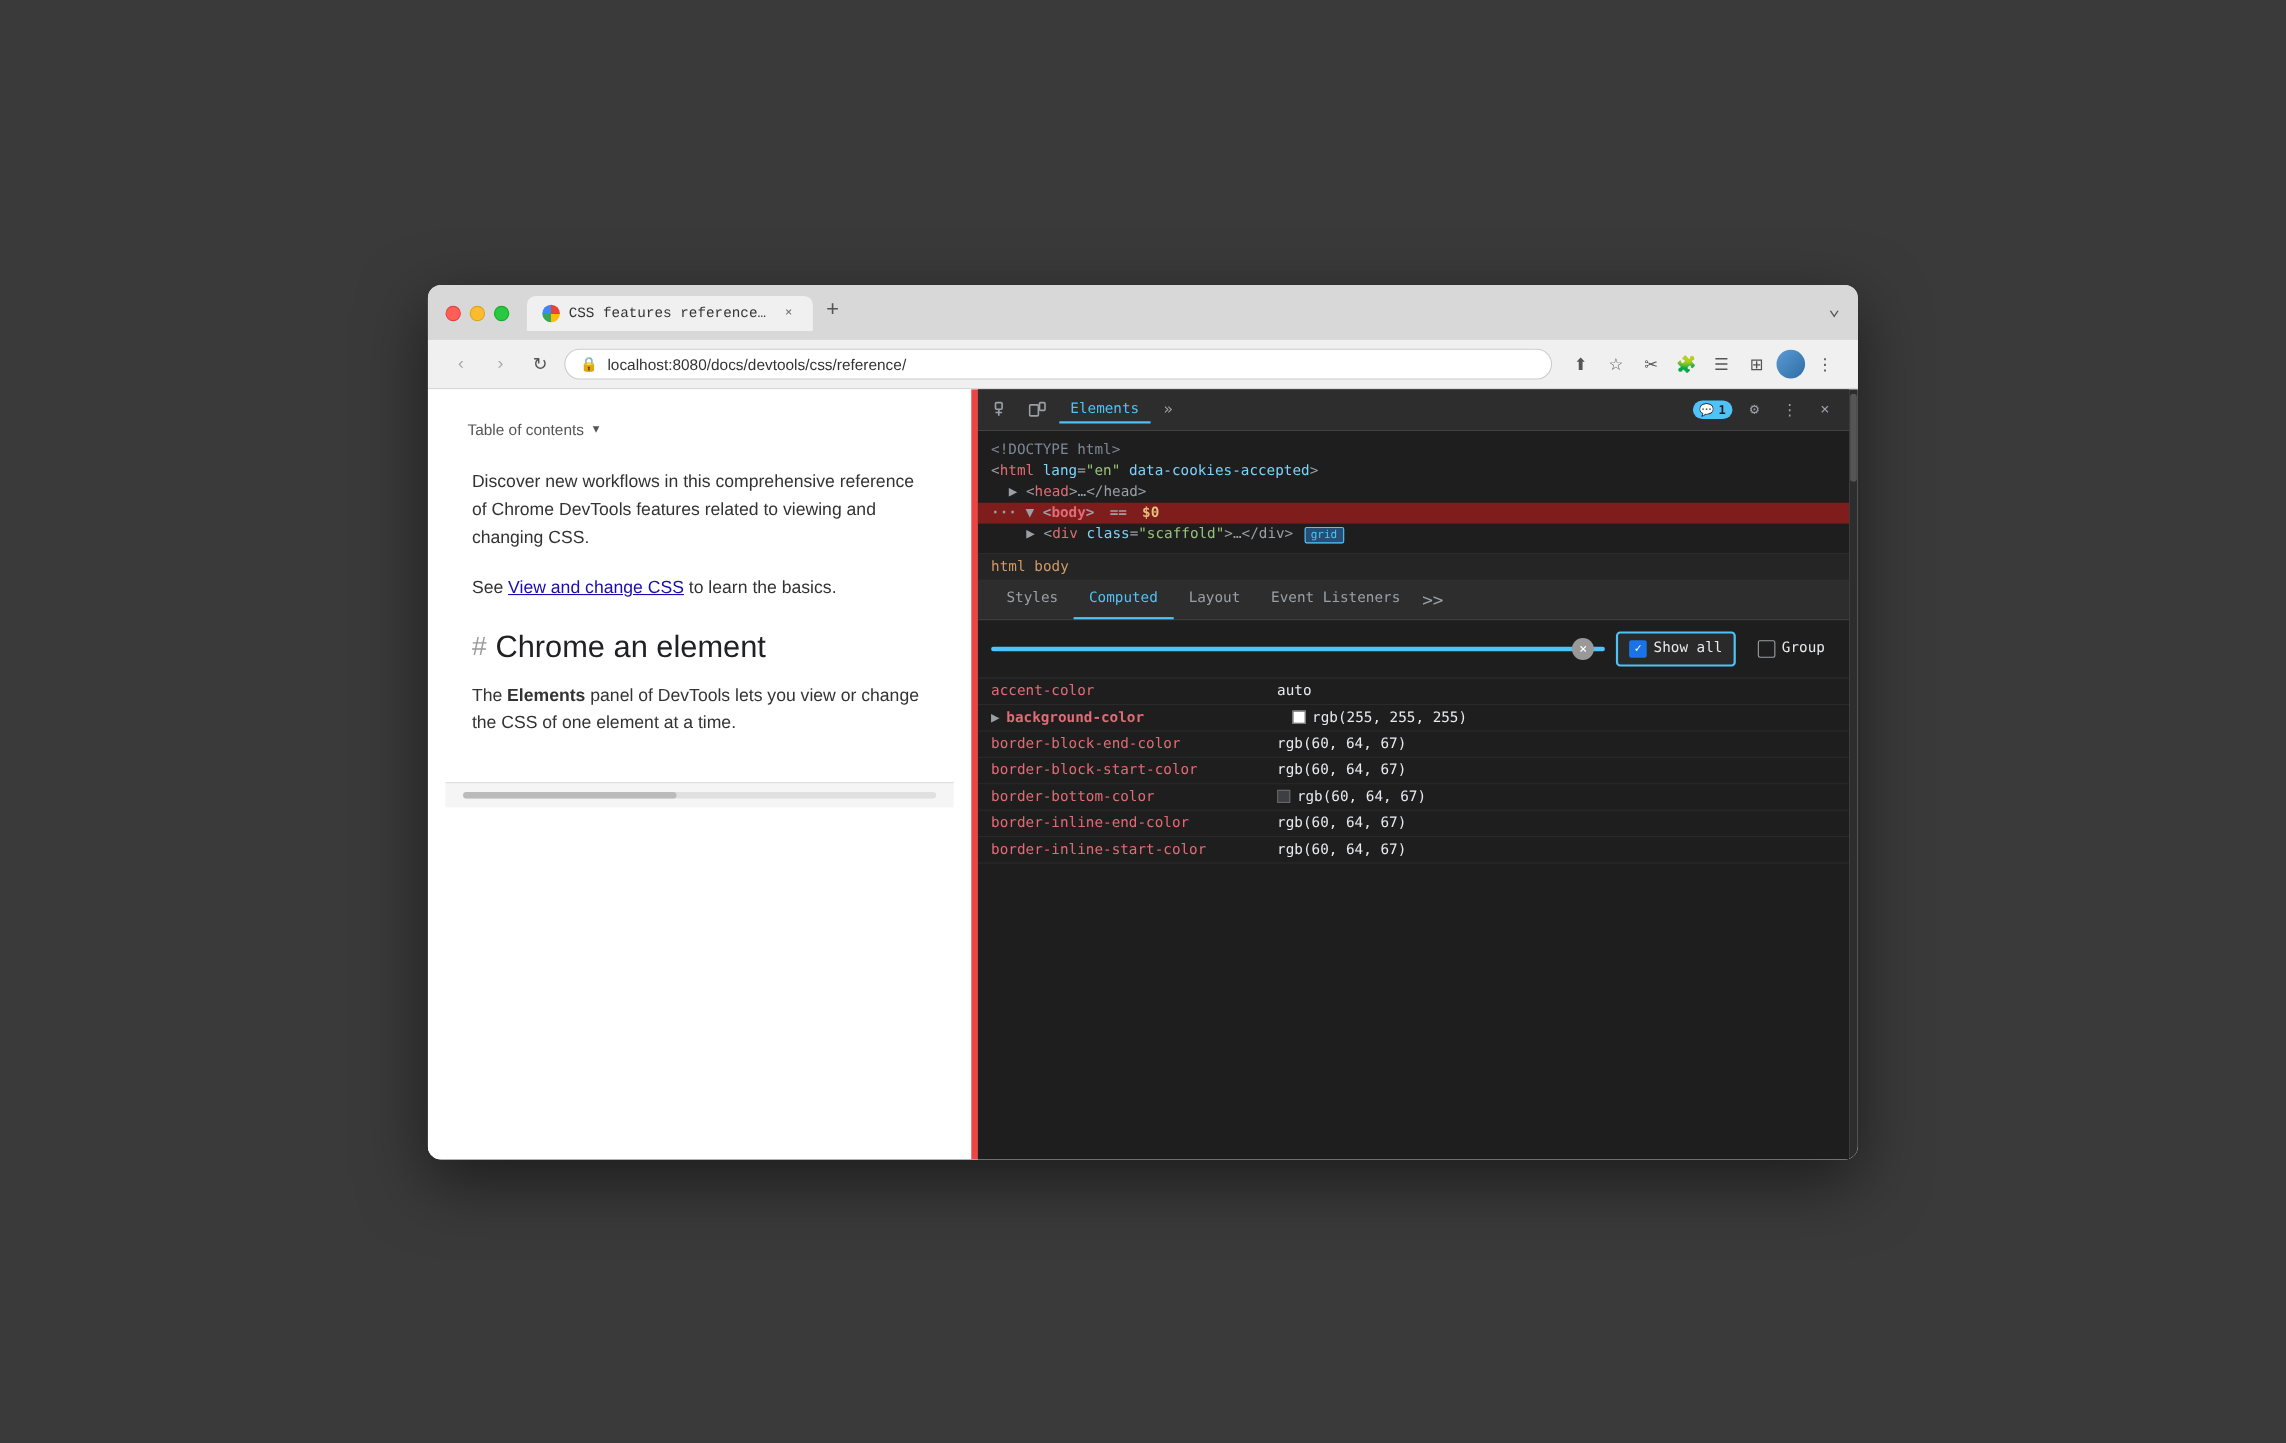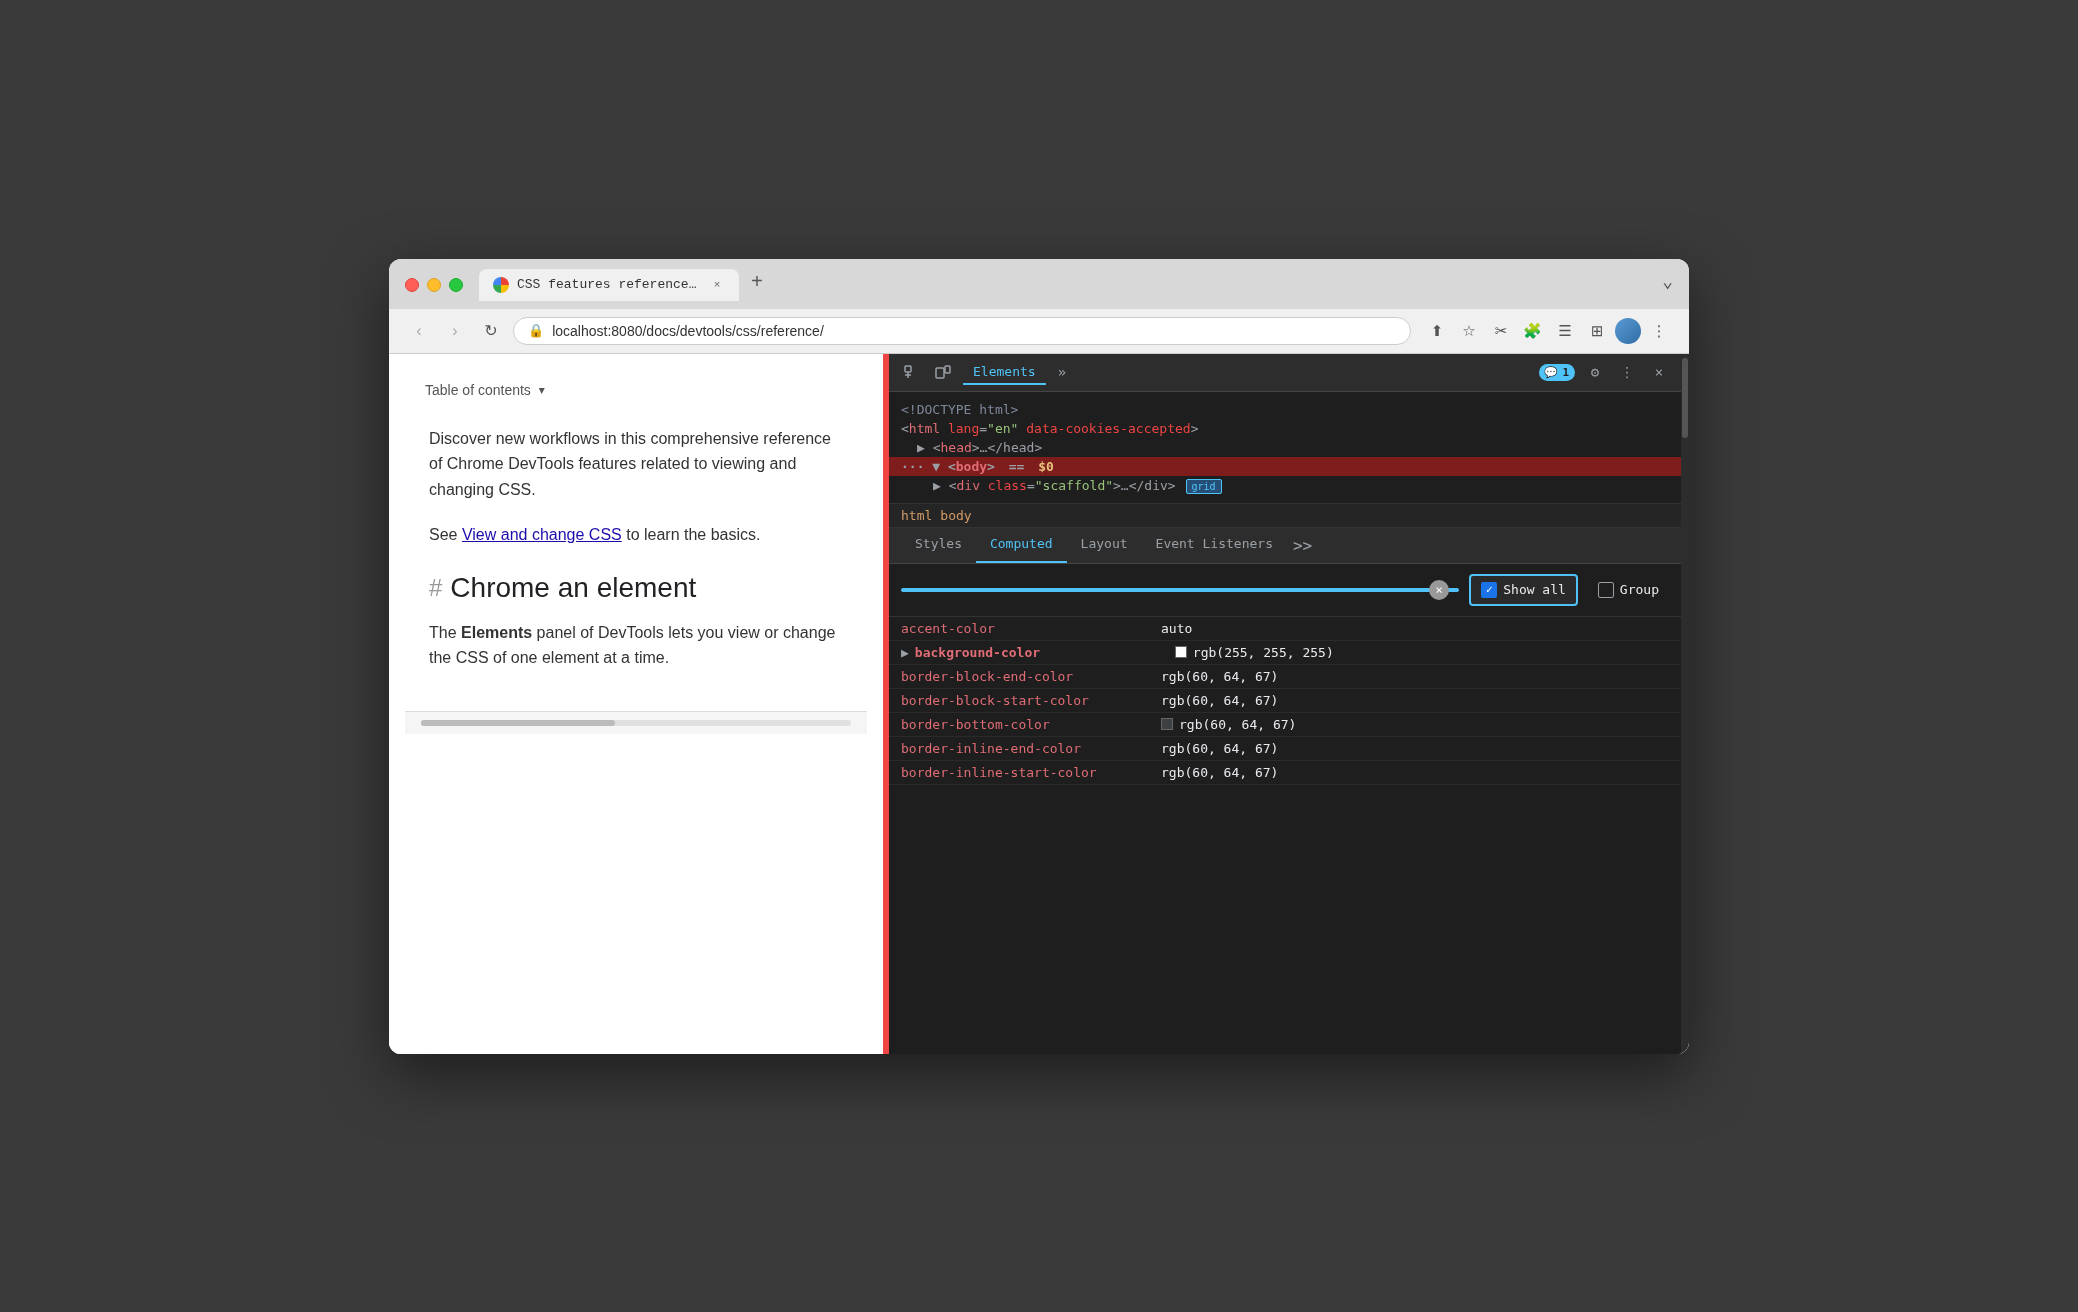"lang" .dom-attr-name { color: #ef4444 -> #7dd3fc }
